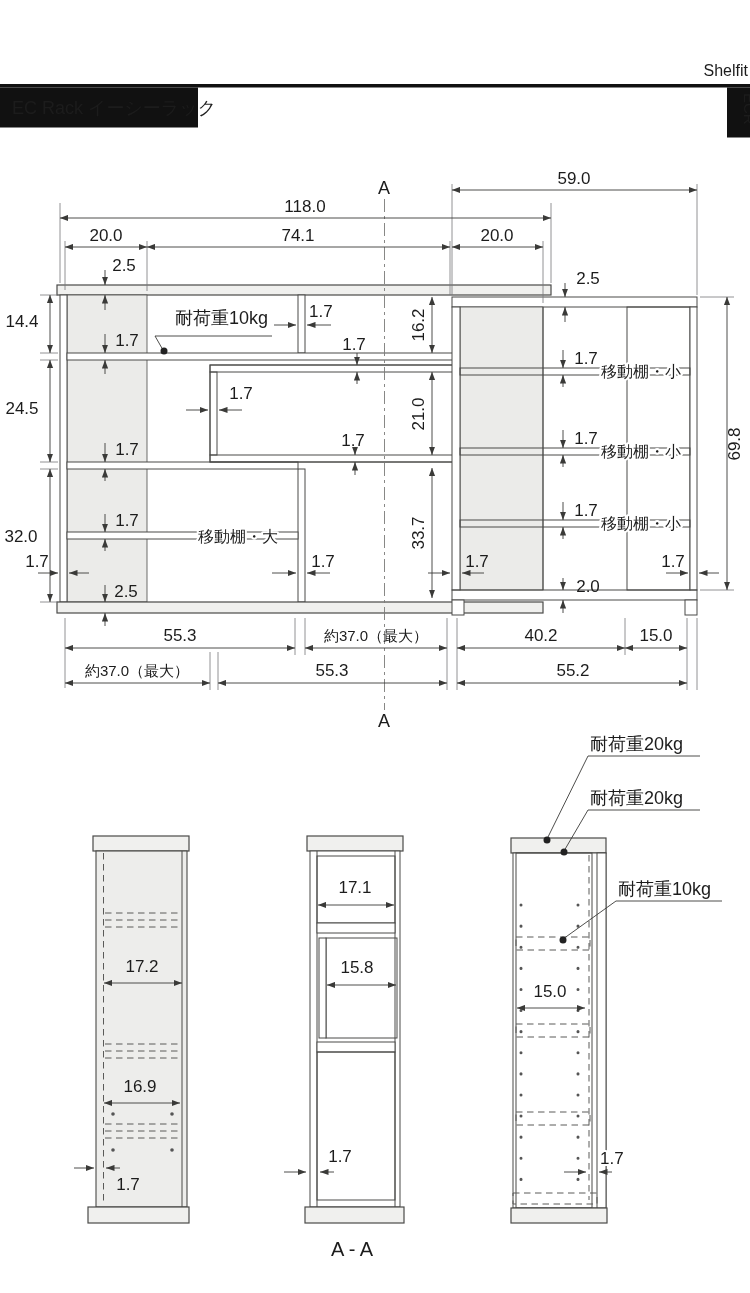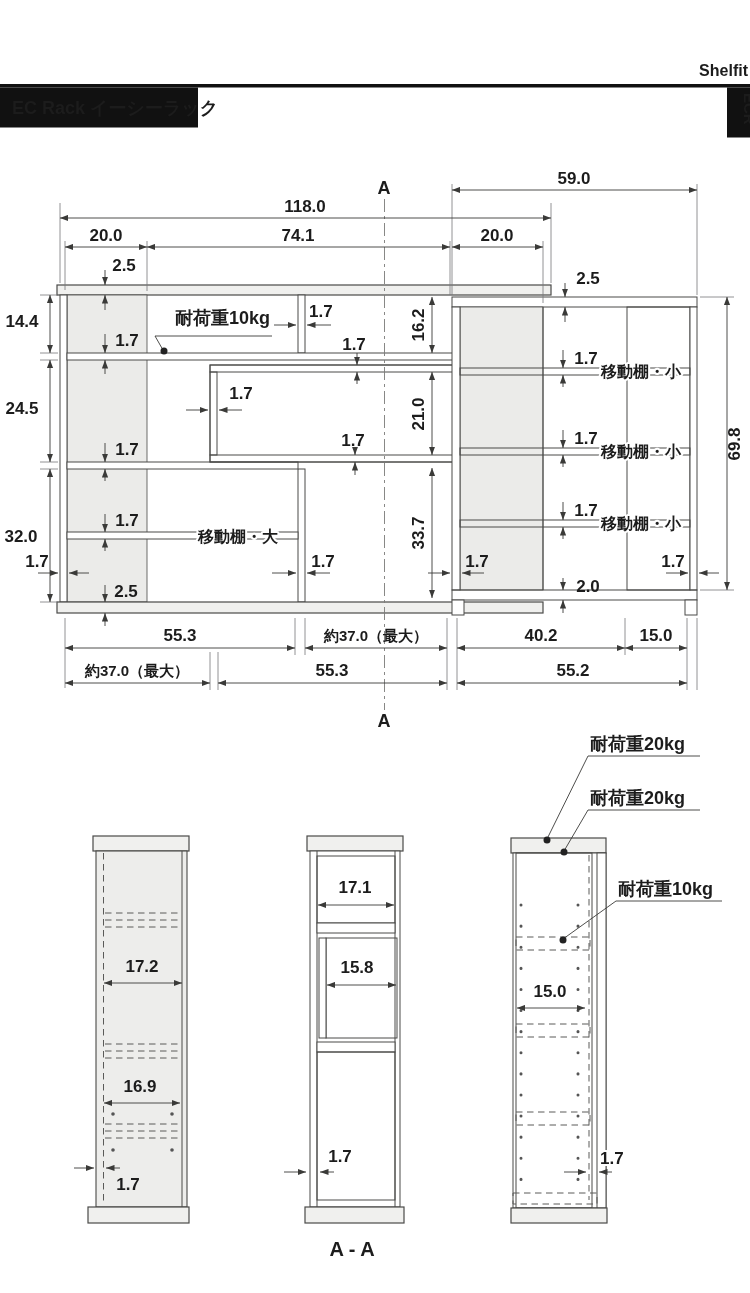"Shelfit" #page { font-weight: bold -> none }
